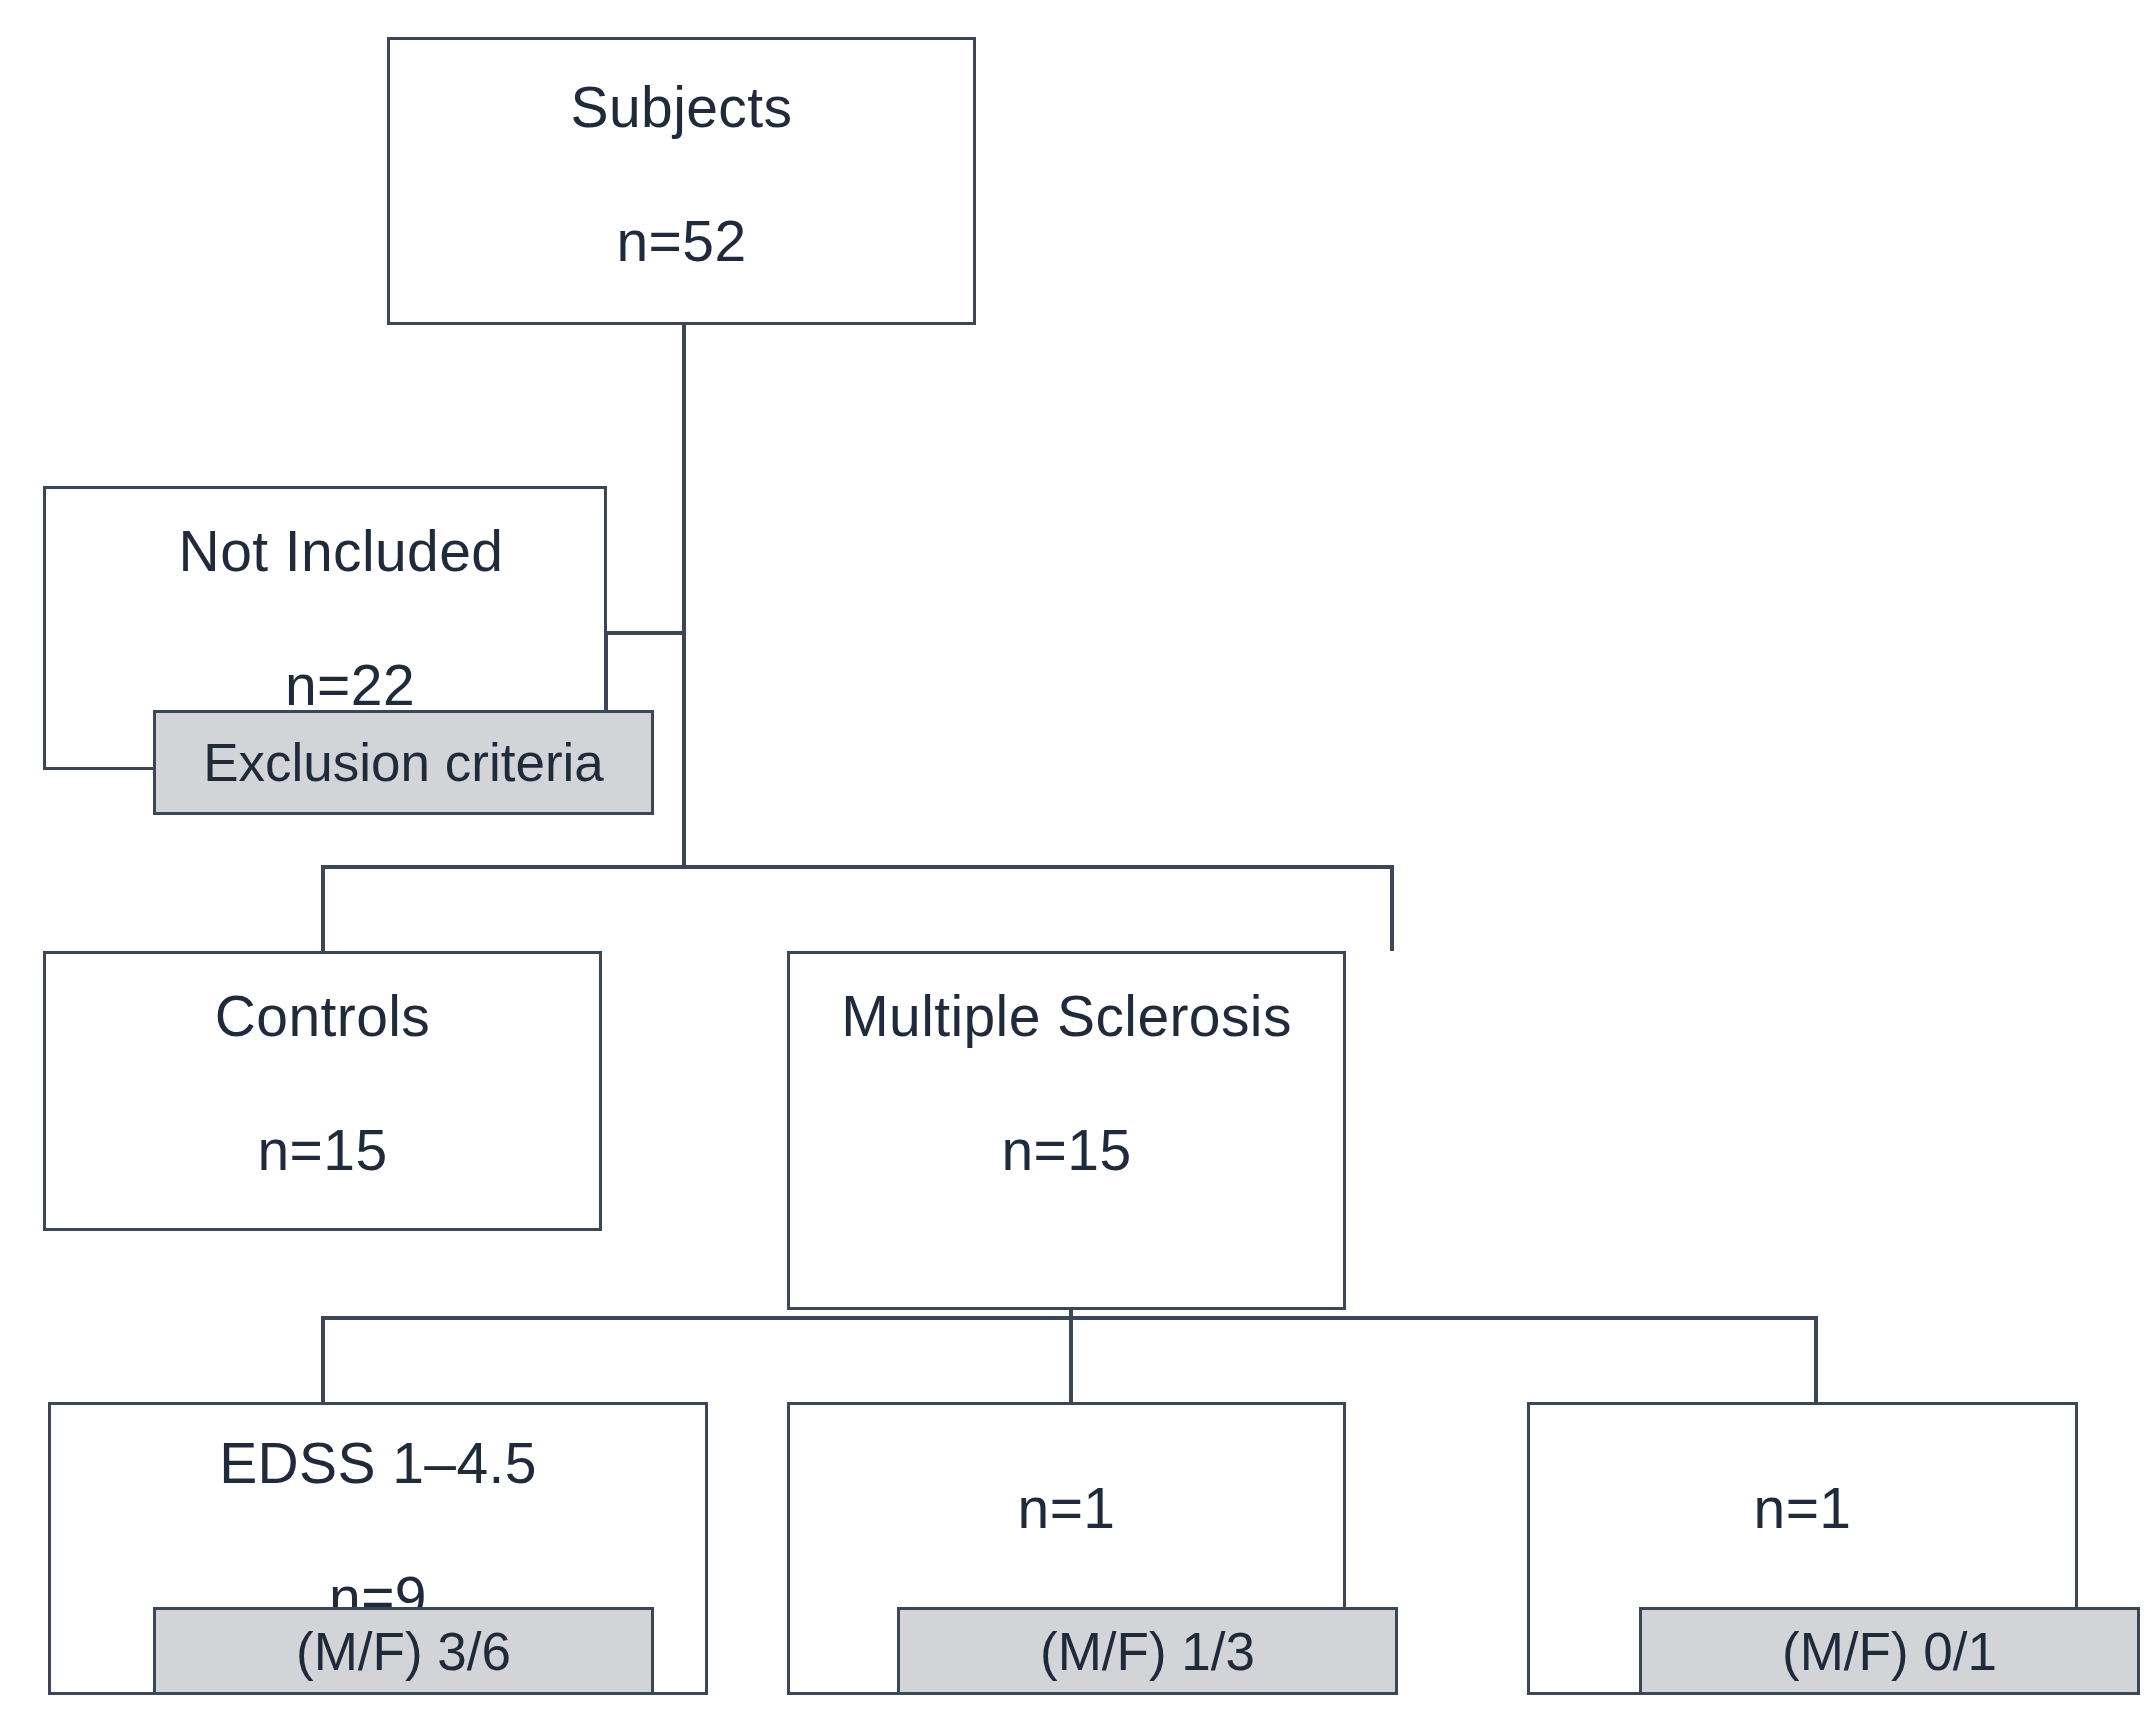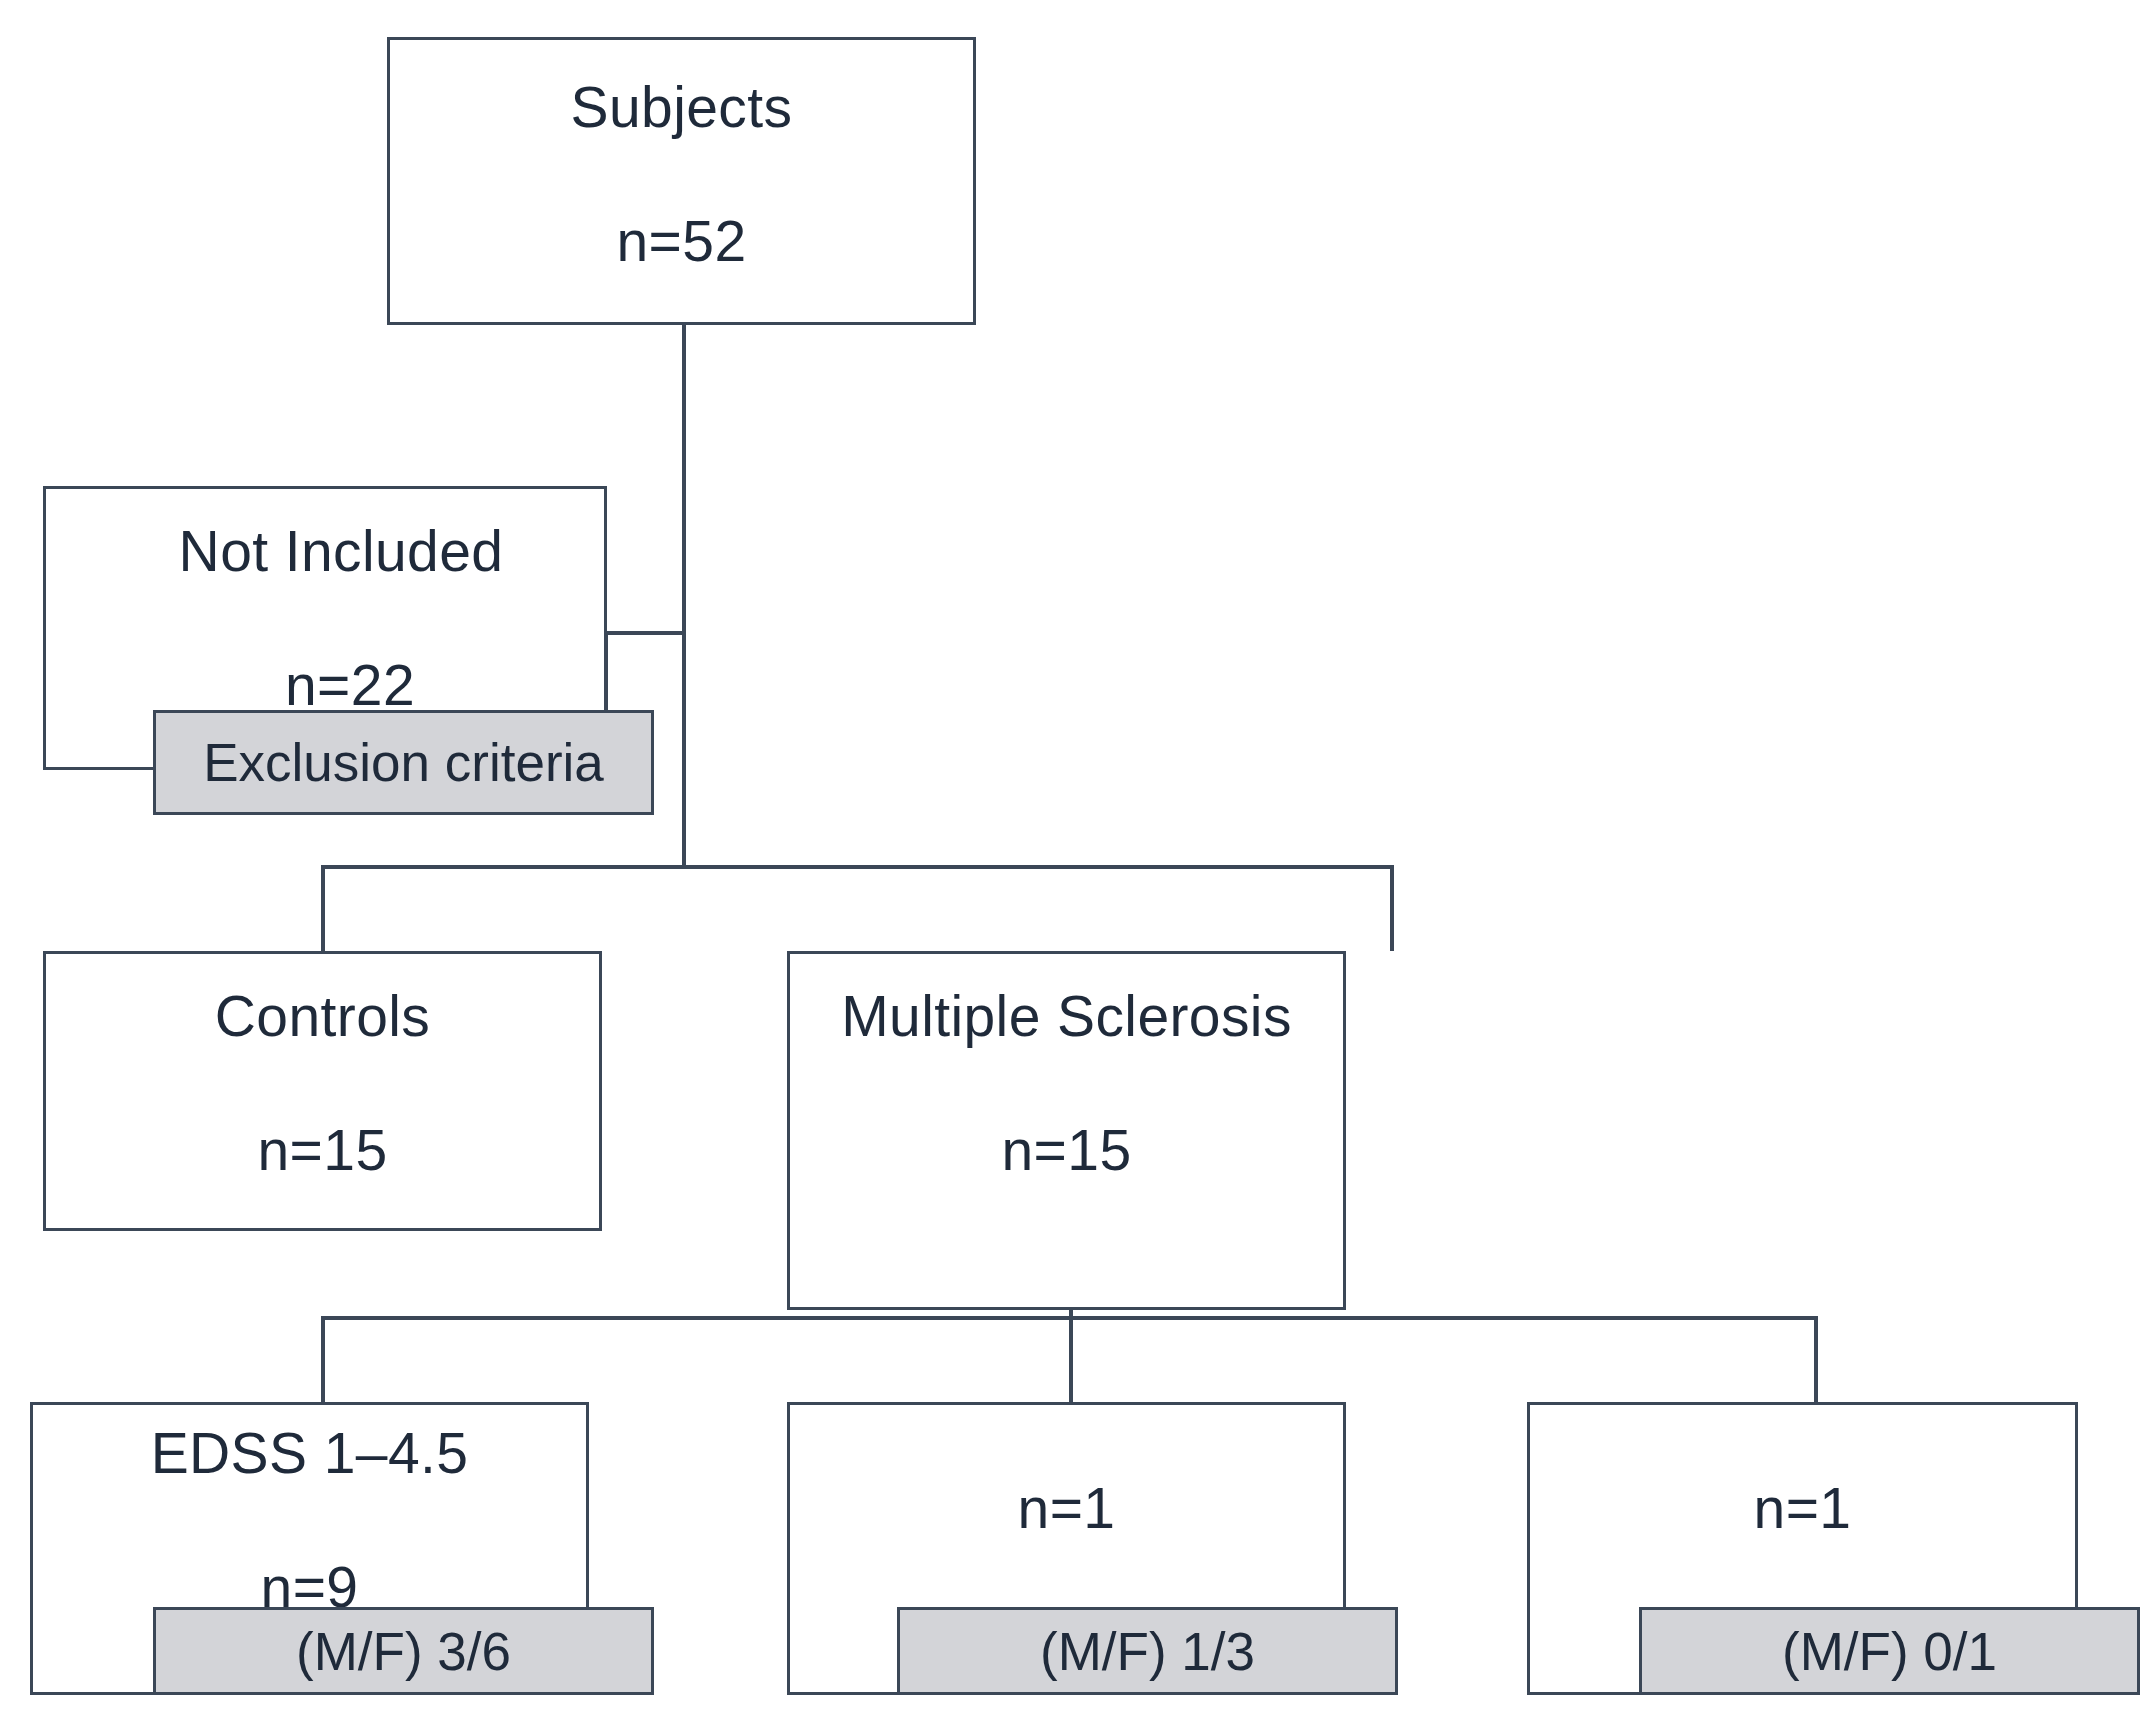"EDSS 1–4.5" div.box { left: 30px -> 48px; padding-top: 20px -> 30px; width: 559px -> 660px }
